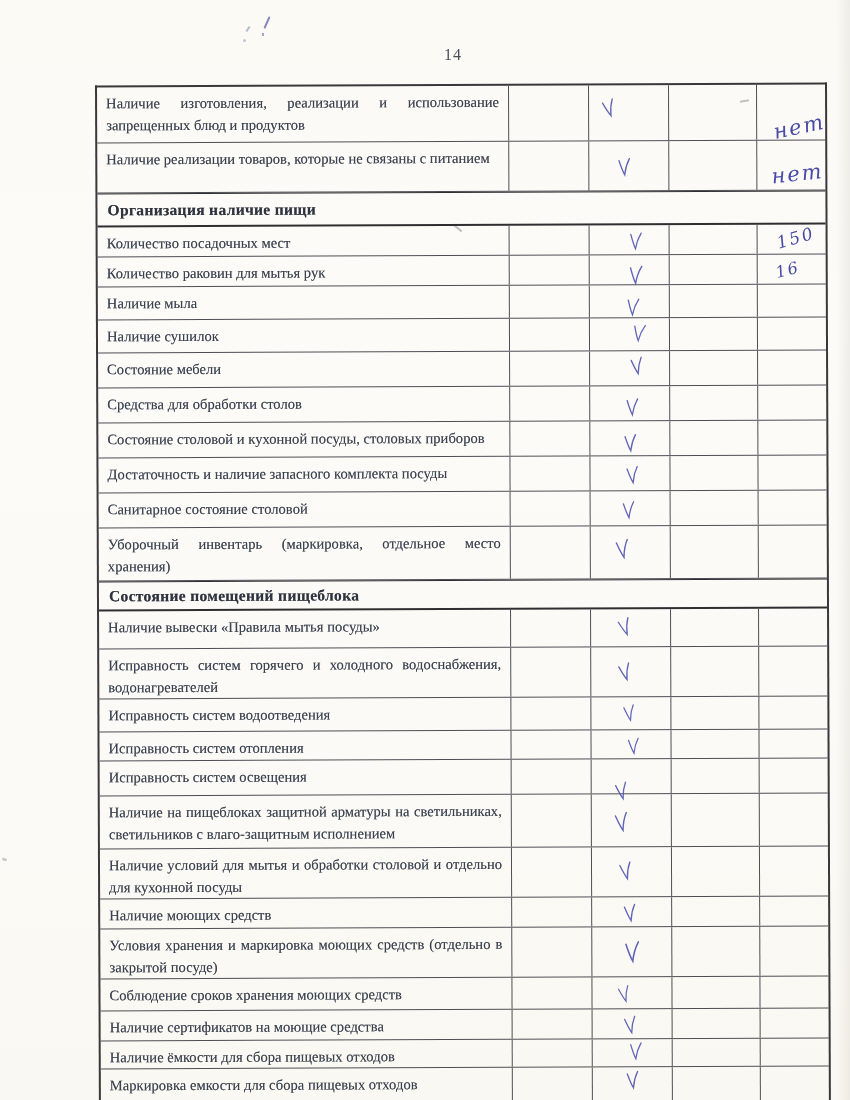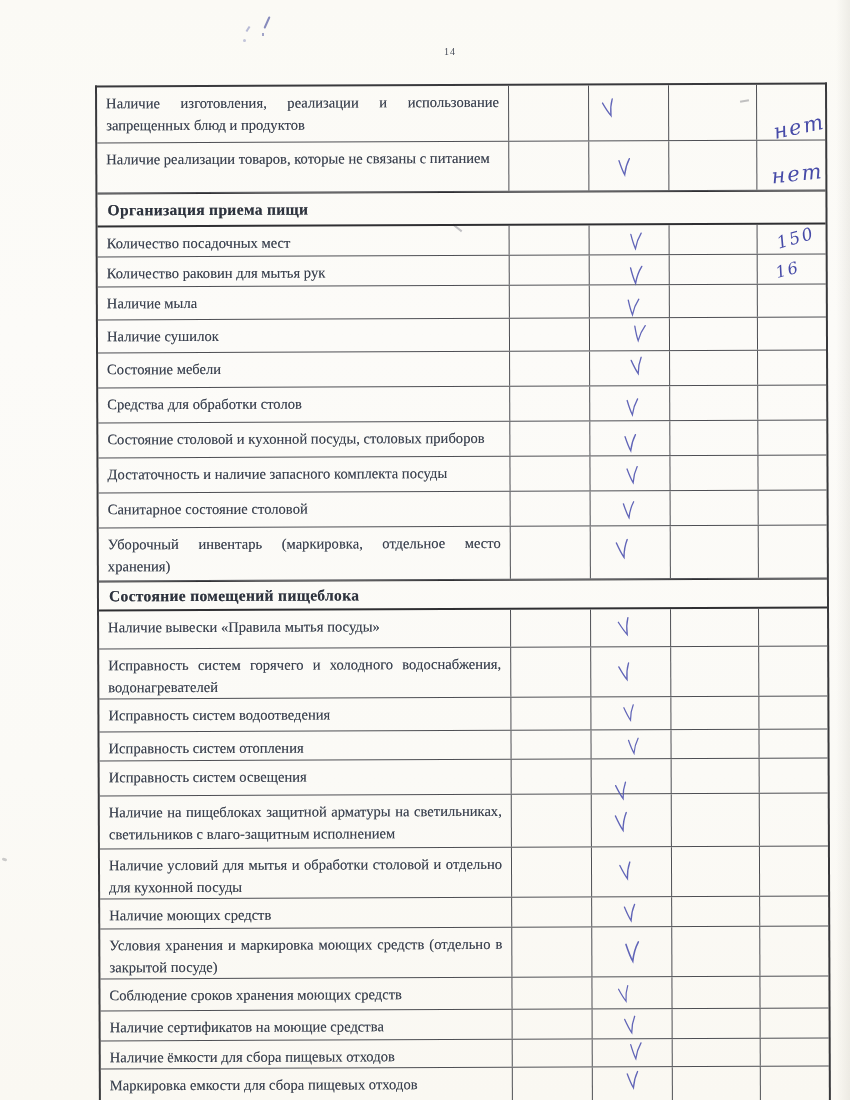"14" .page-number { font-size: 10px -> 16px }
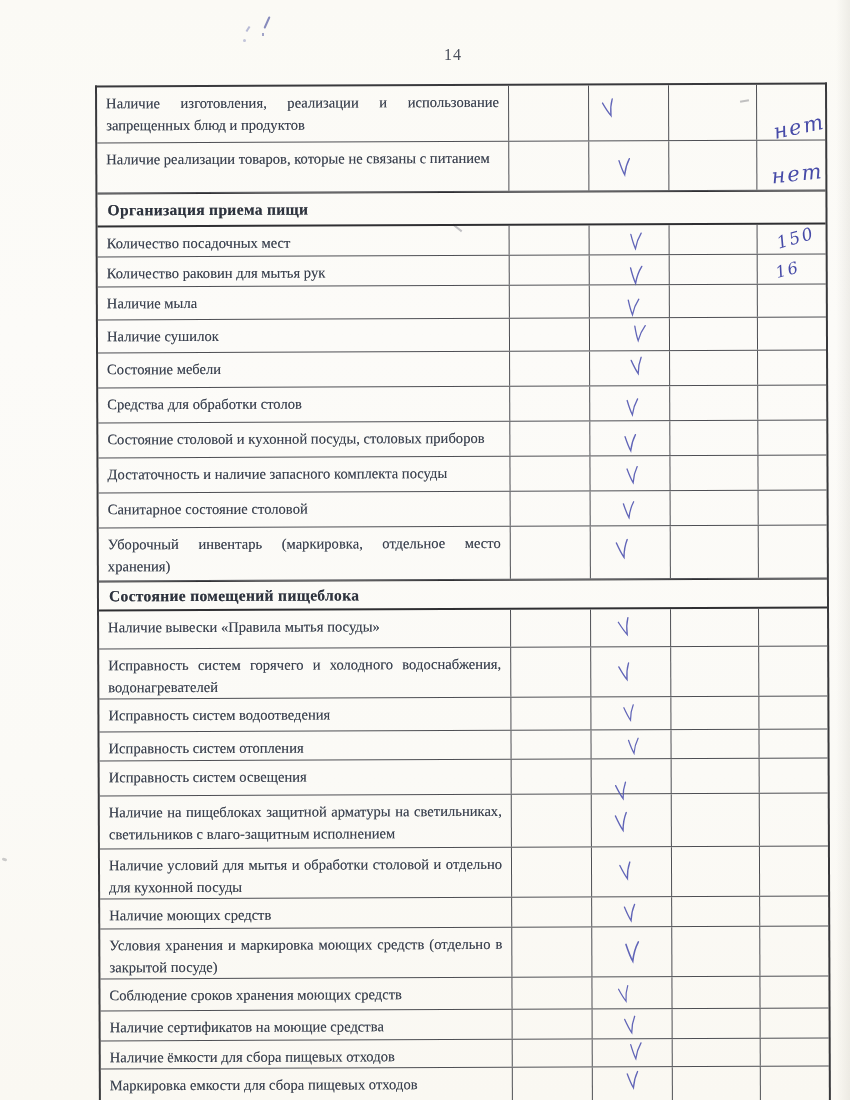"Организация приема пищи" div.section-label { text: приема -> наличие }
